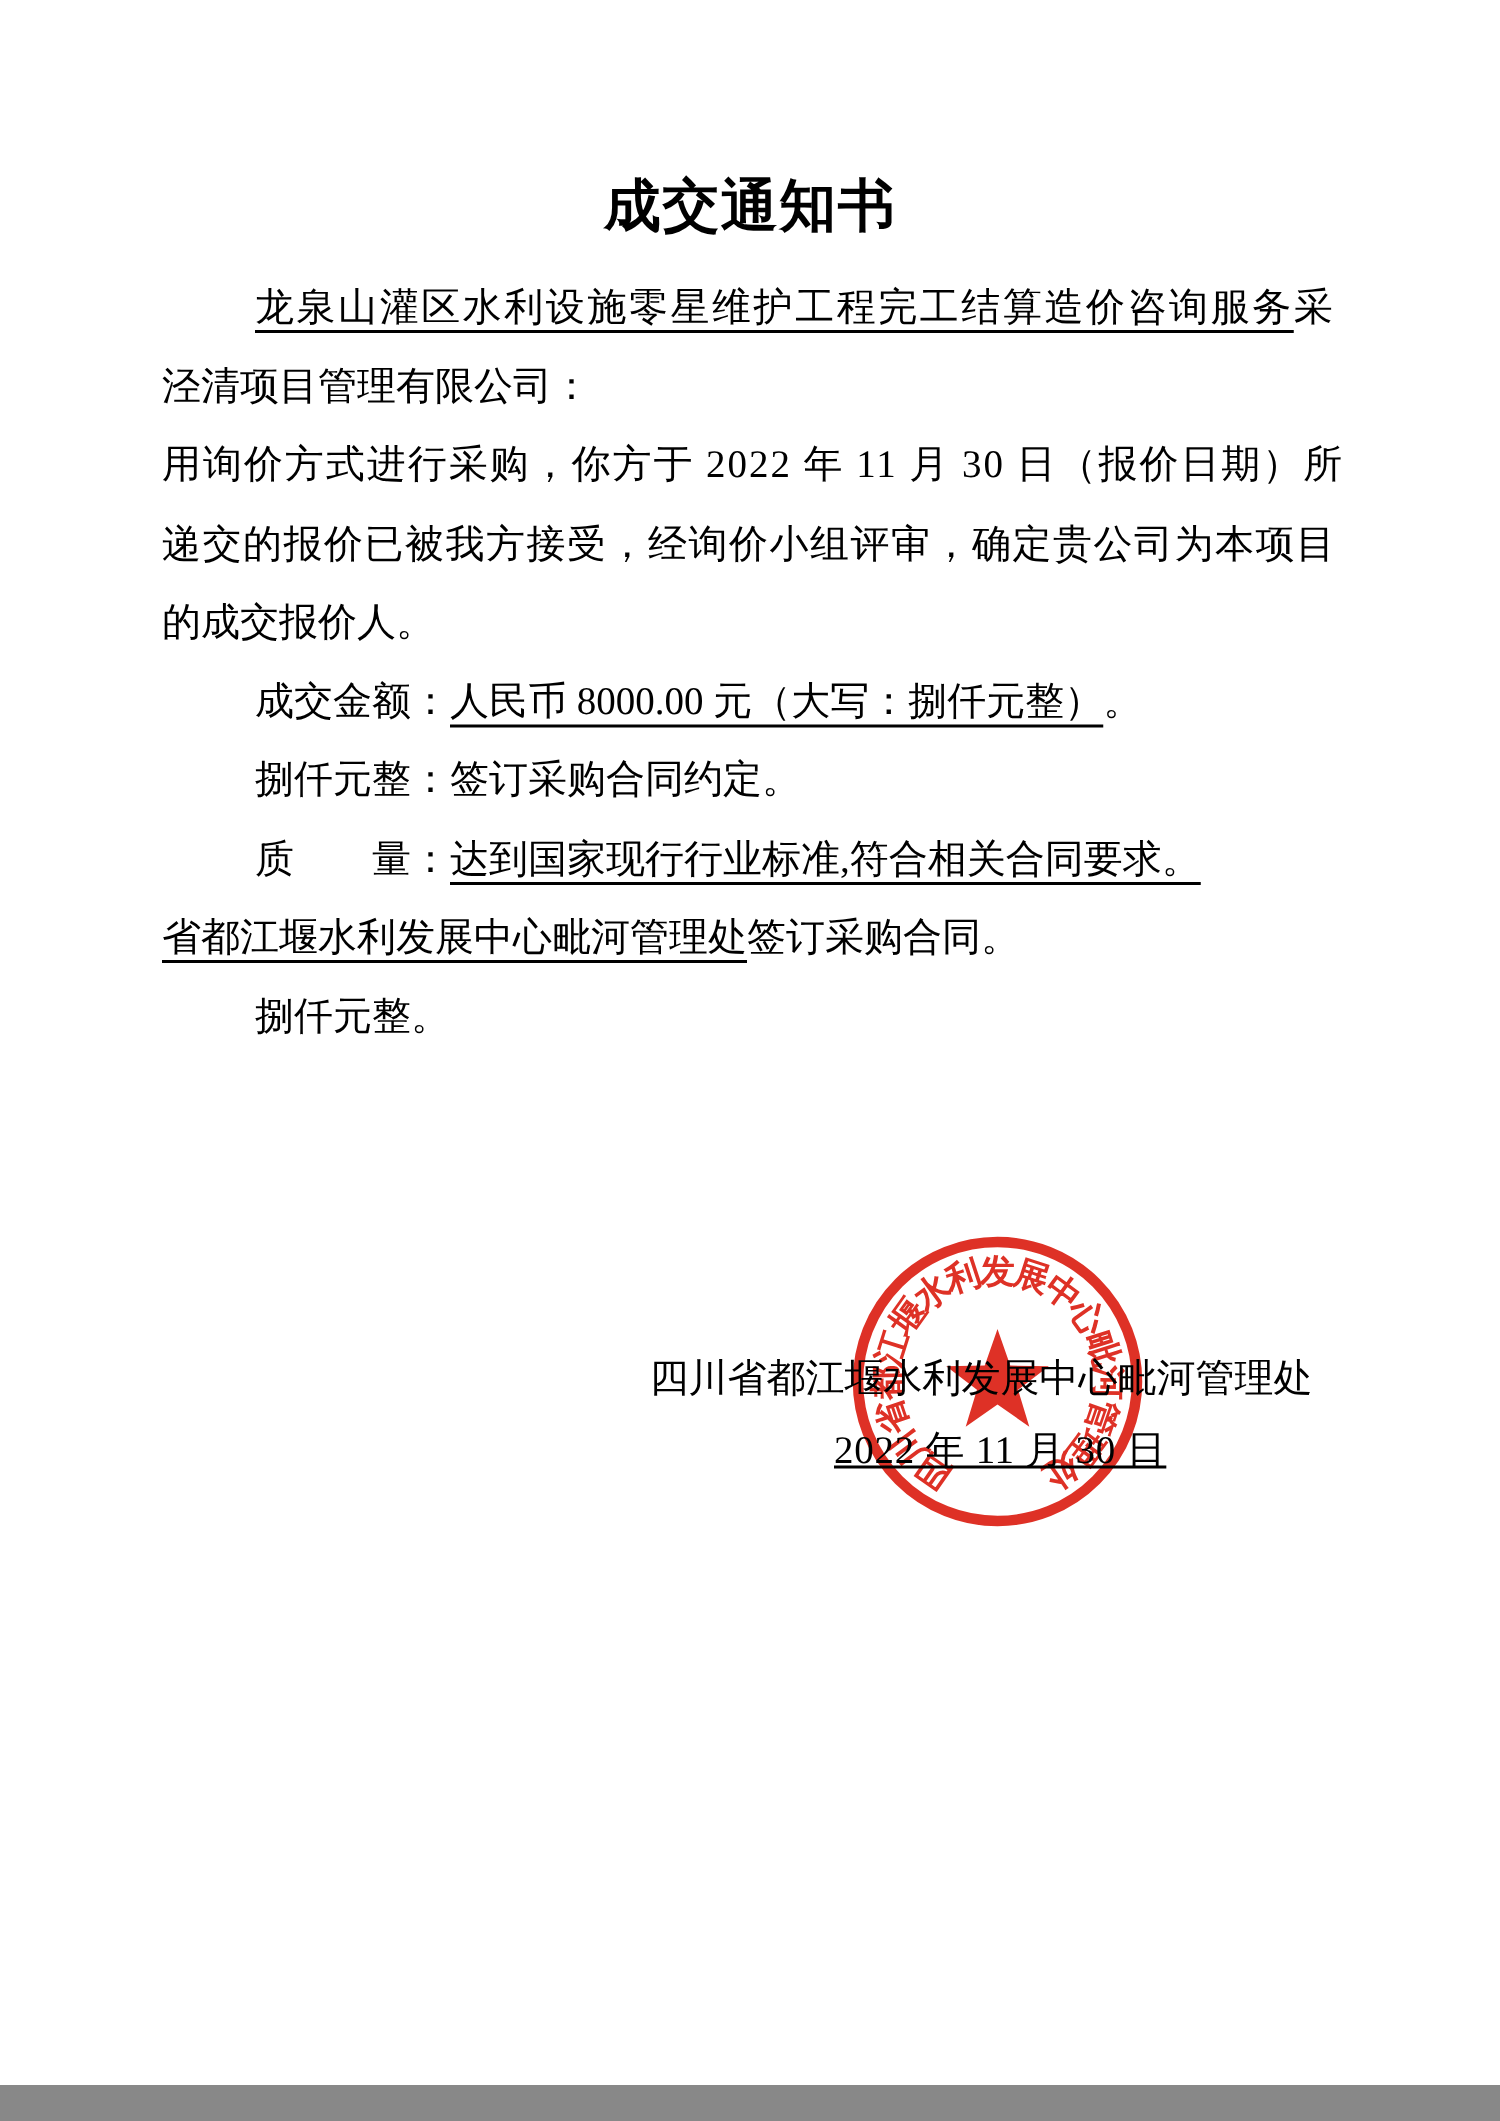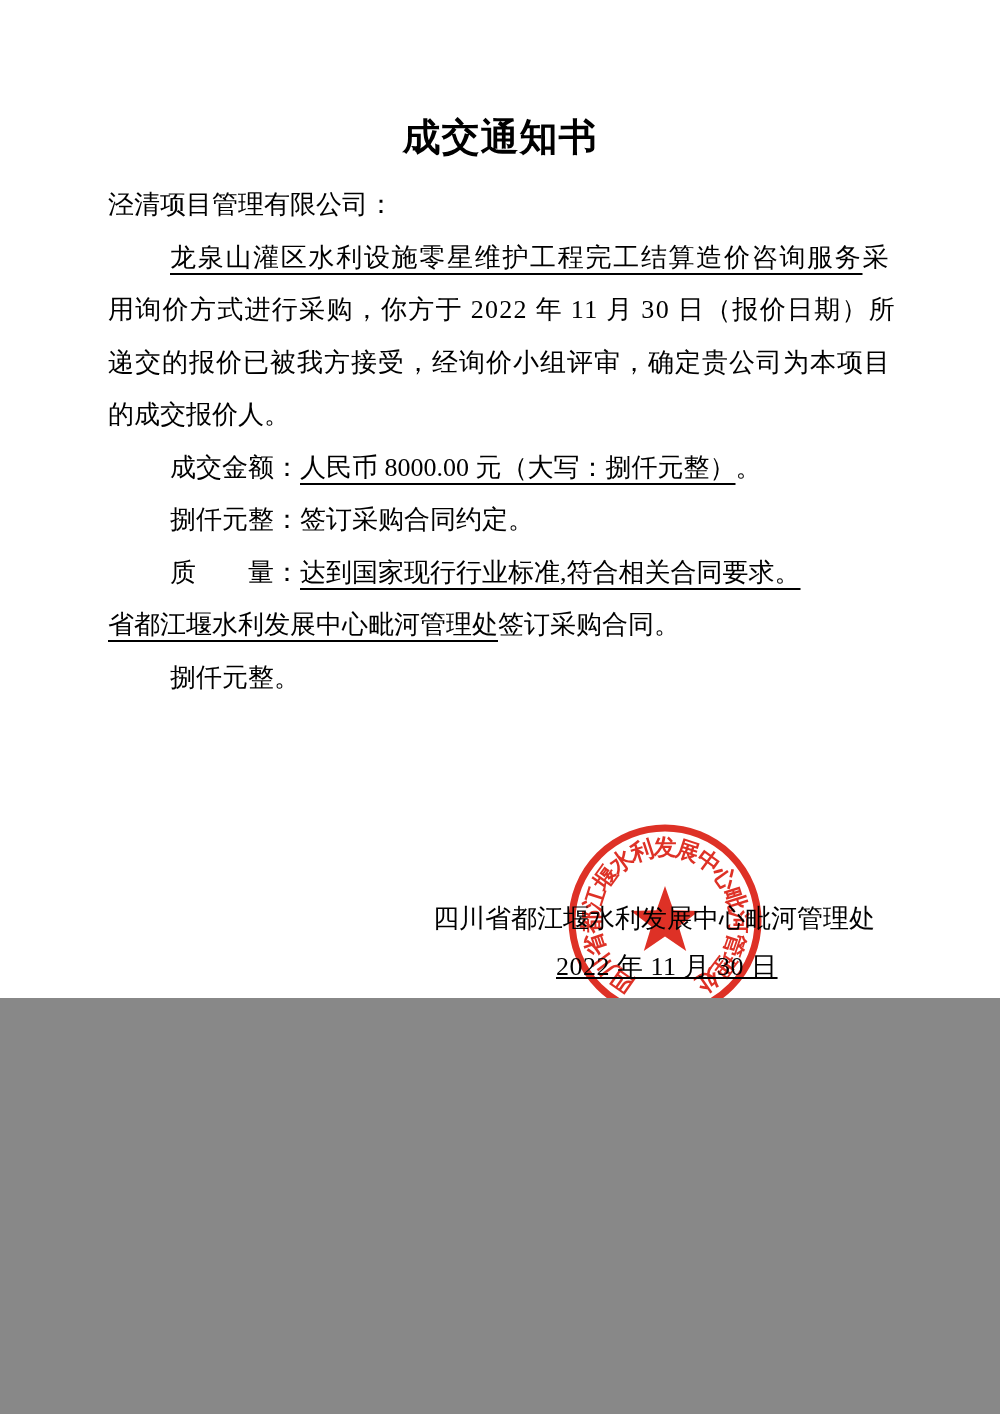"成交通知书" .page { height: 998px -> 1390px }
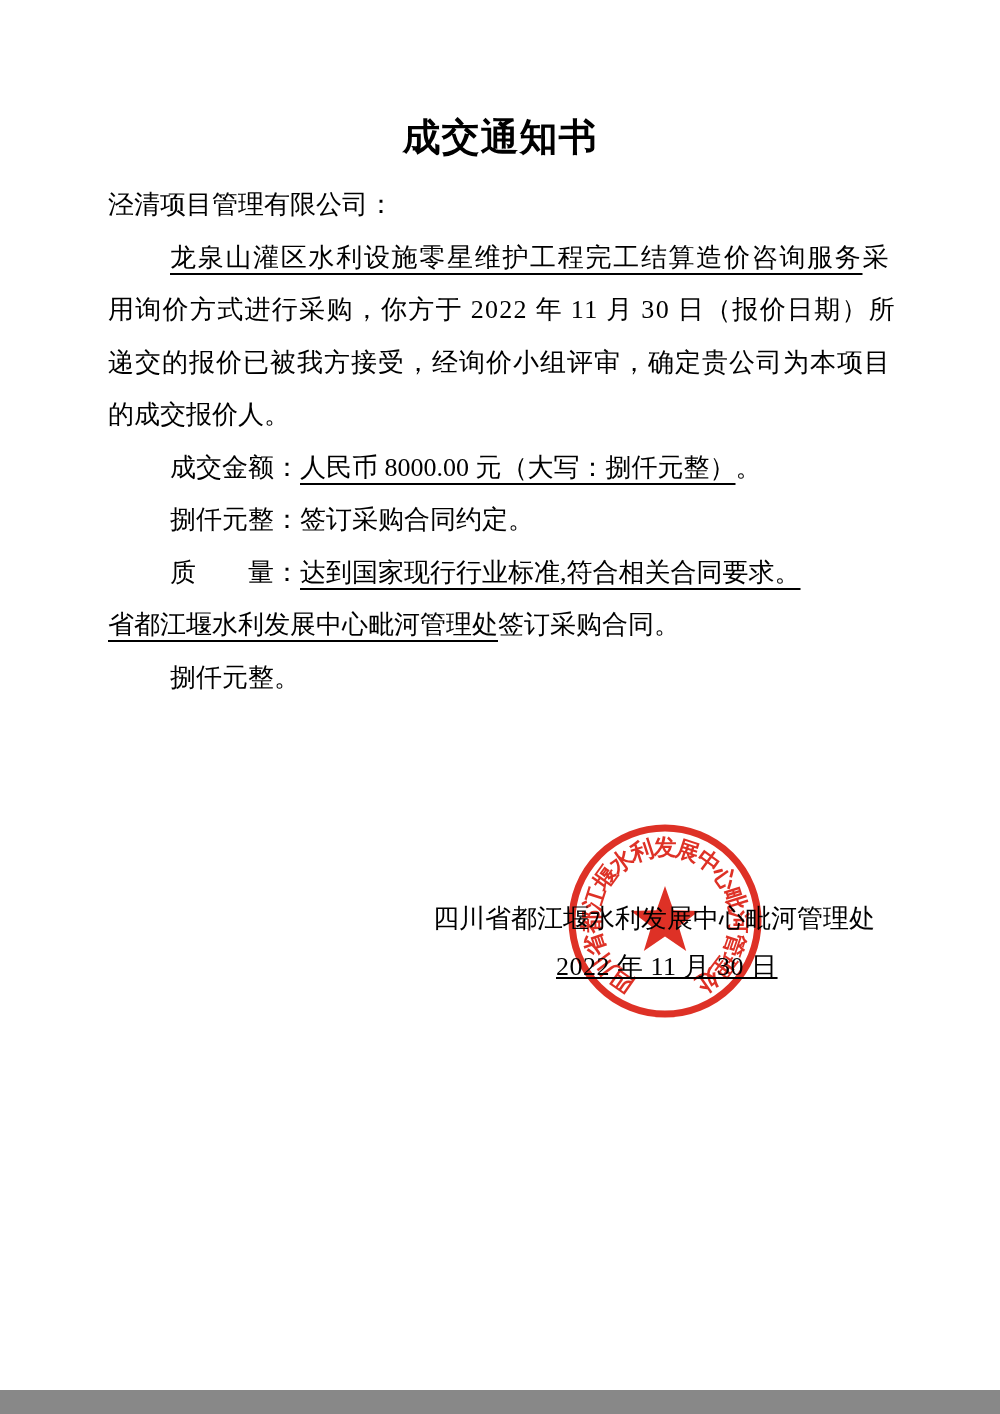"泾清项目管理有限公司：" div.line { order: before "龙泉山灌区水利设施零星维护工程完工结算造价咨询服务采" -> after "龙泉山灌区水利设施零星维护工程完工结算造价咨询服务采" }
